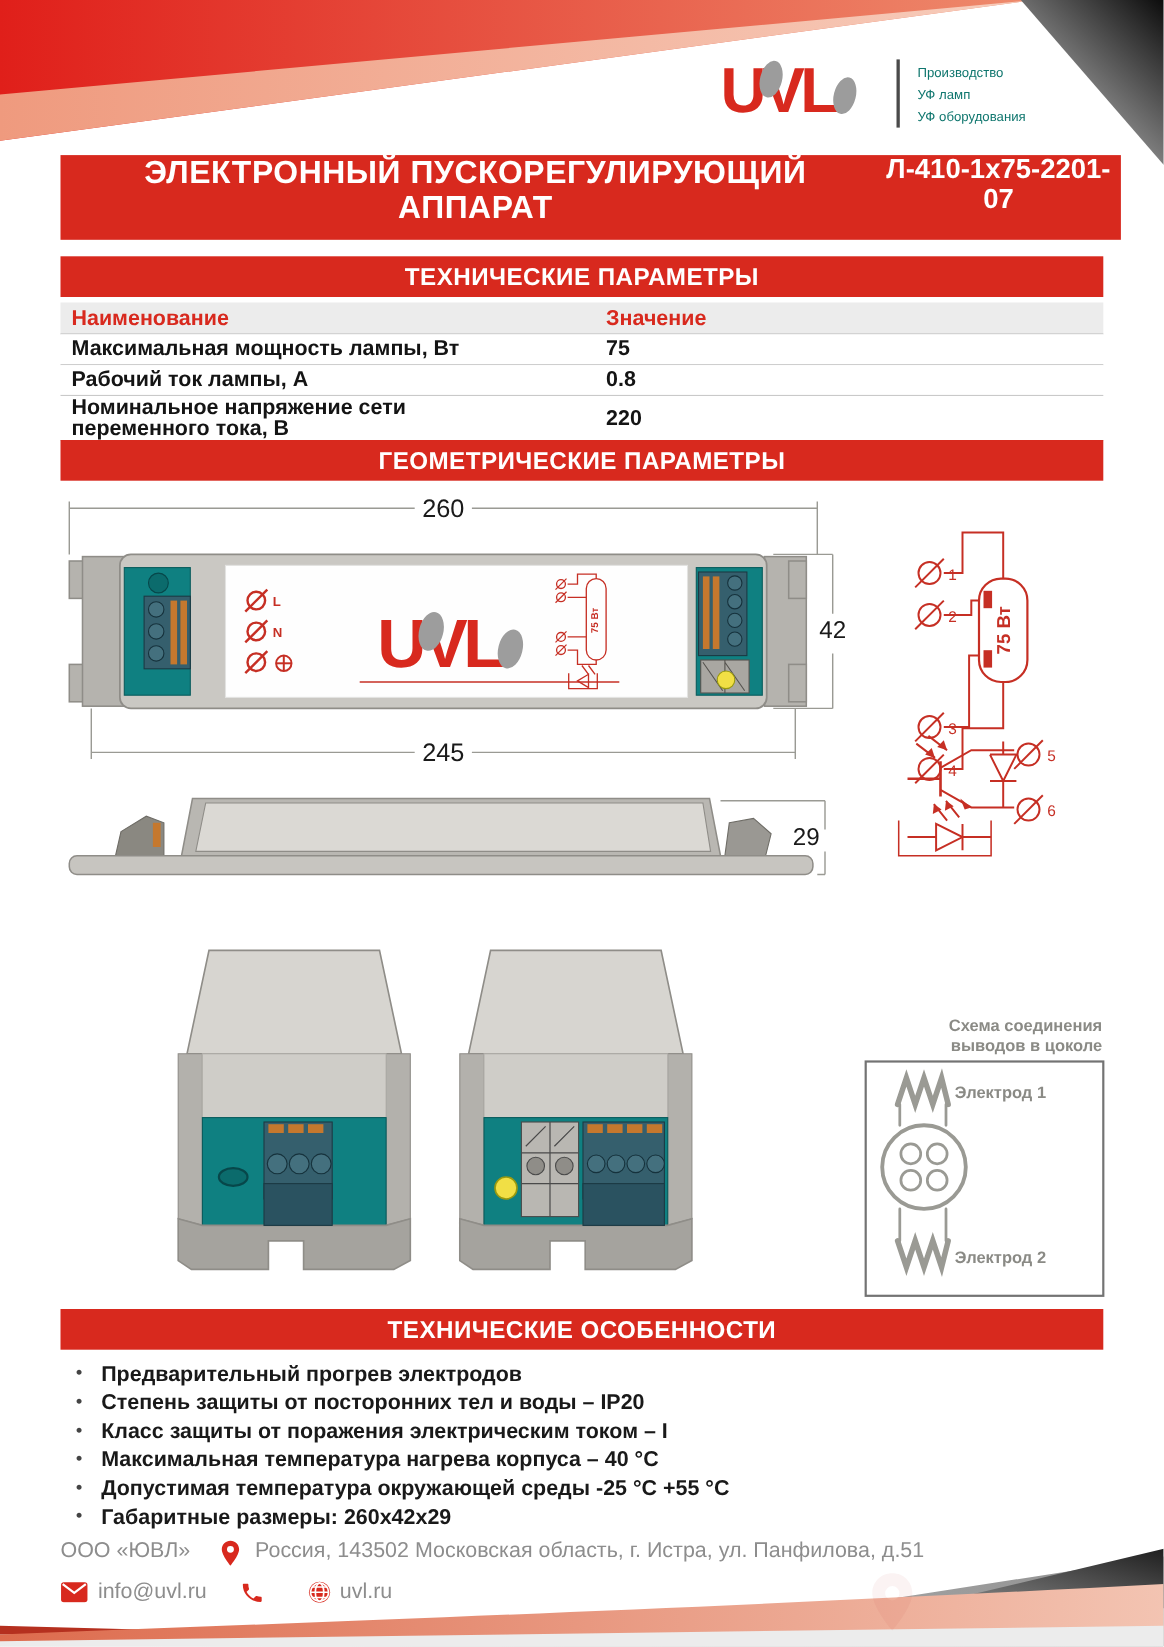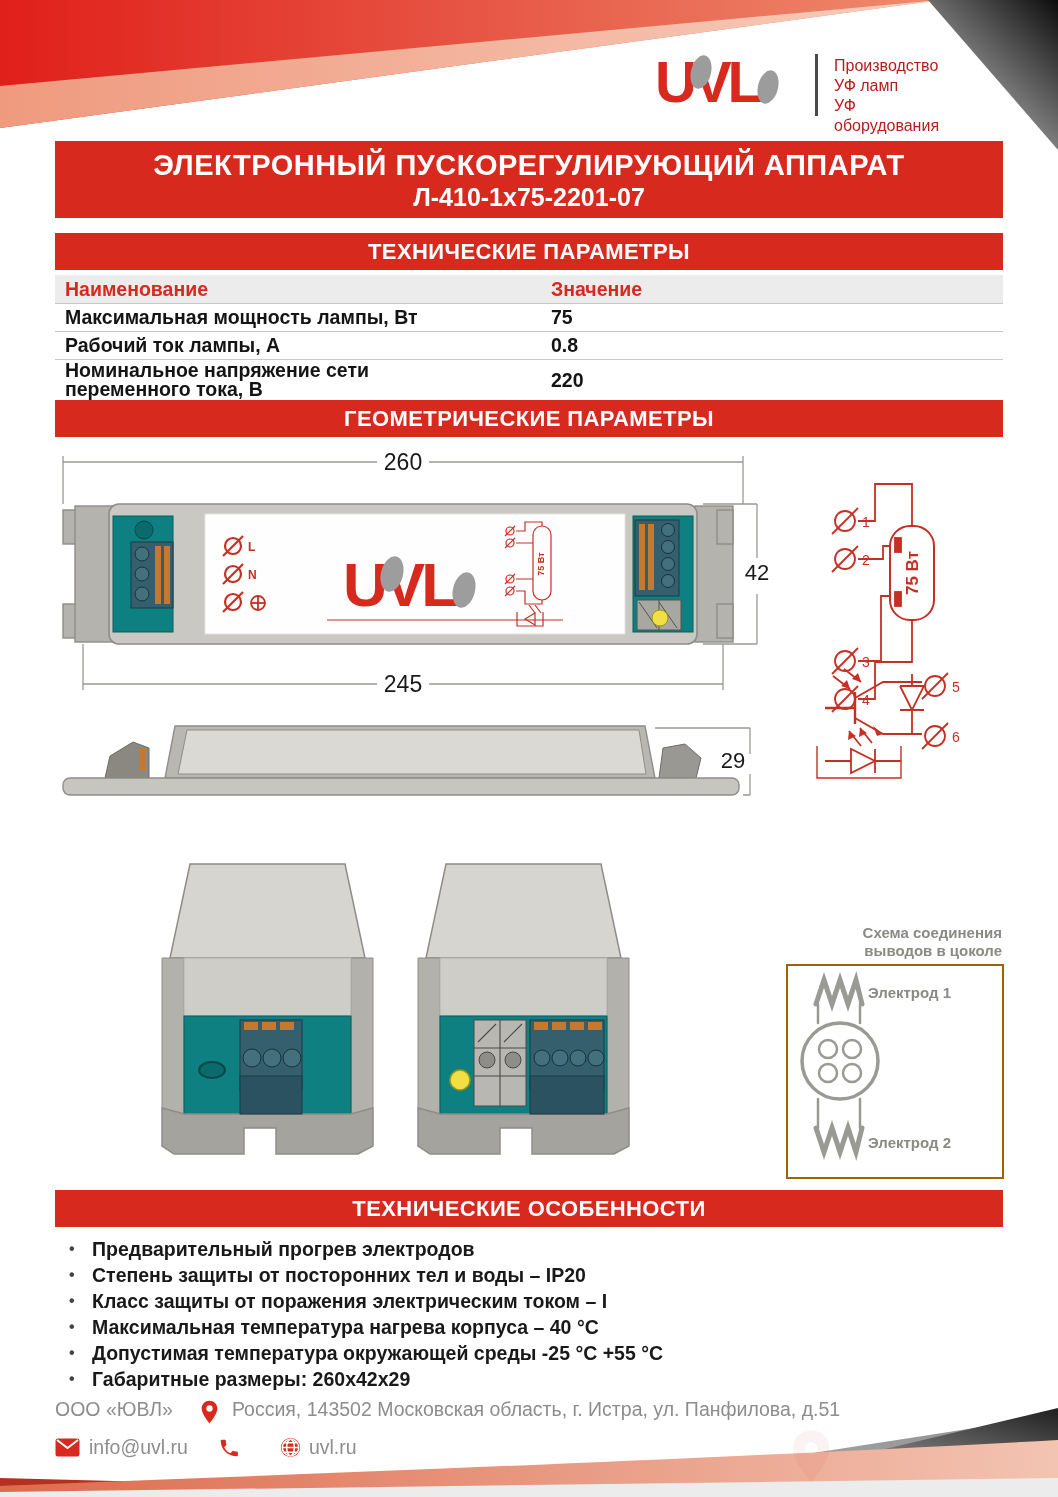"Производство" .tagline { color: #b91c1c -> #0f766e; font-size: 16px -> 12px }
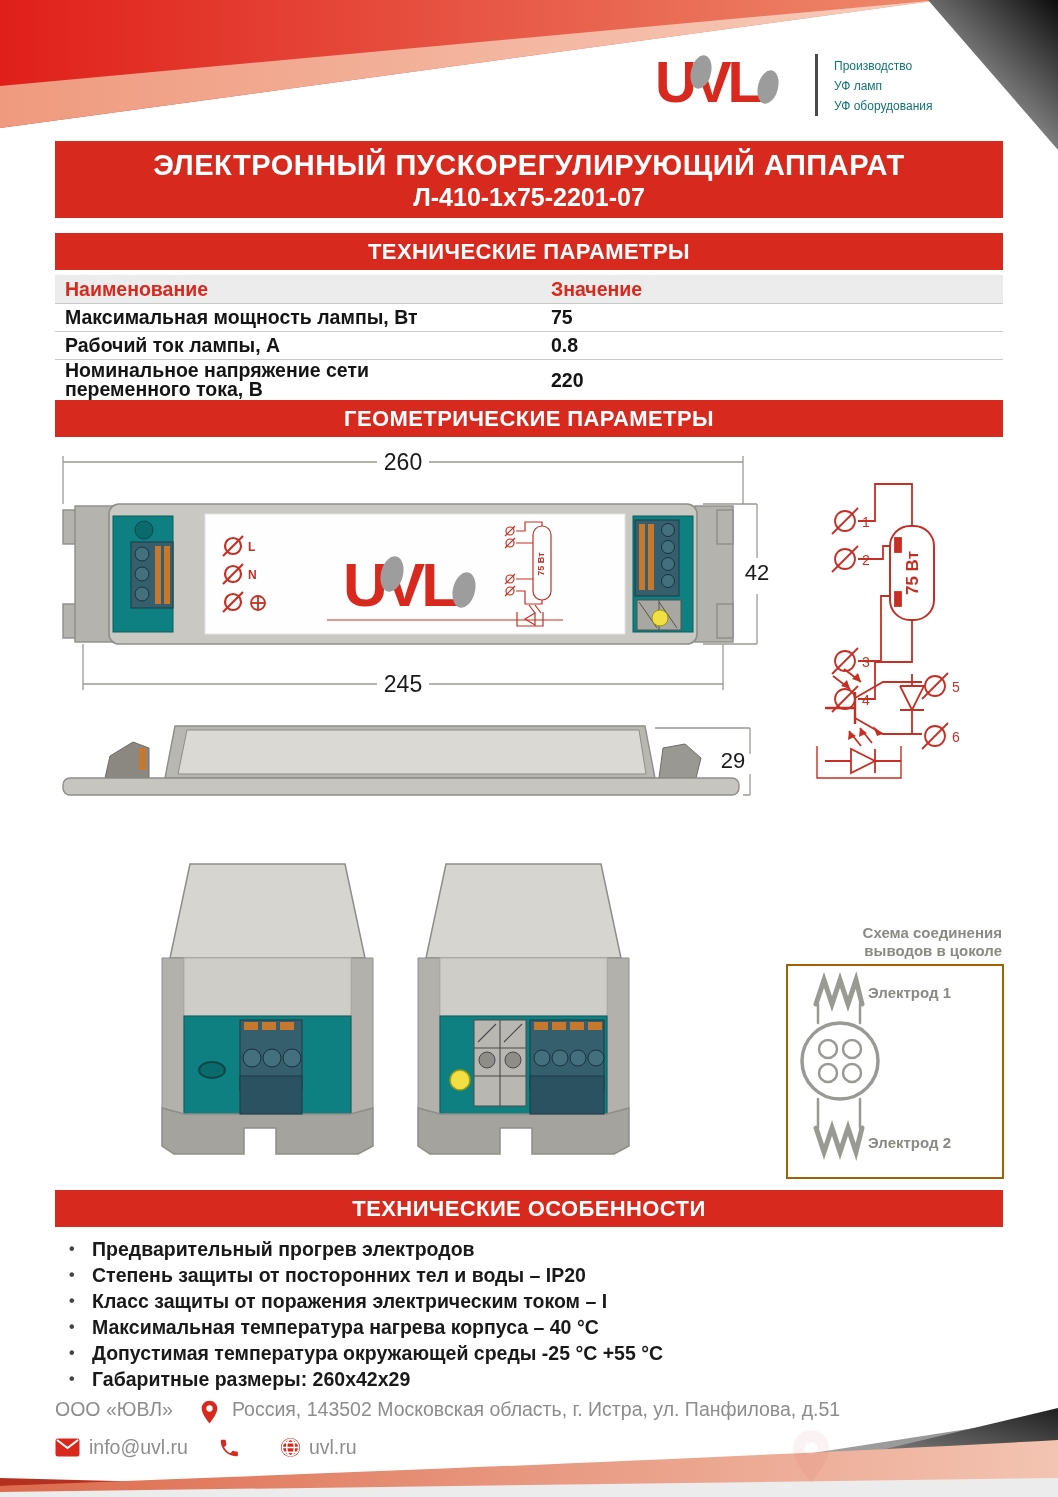"ЭЛЕКТРОННЫЙ ПУСКОРЕГУЛИРУЮЩИЙ АППАРАТ" .title-banner { flex-direction: column -> row; padding-left: none -> 16px }
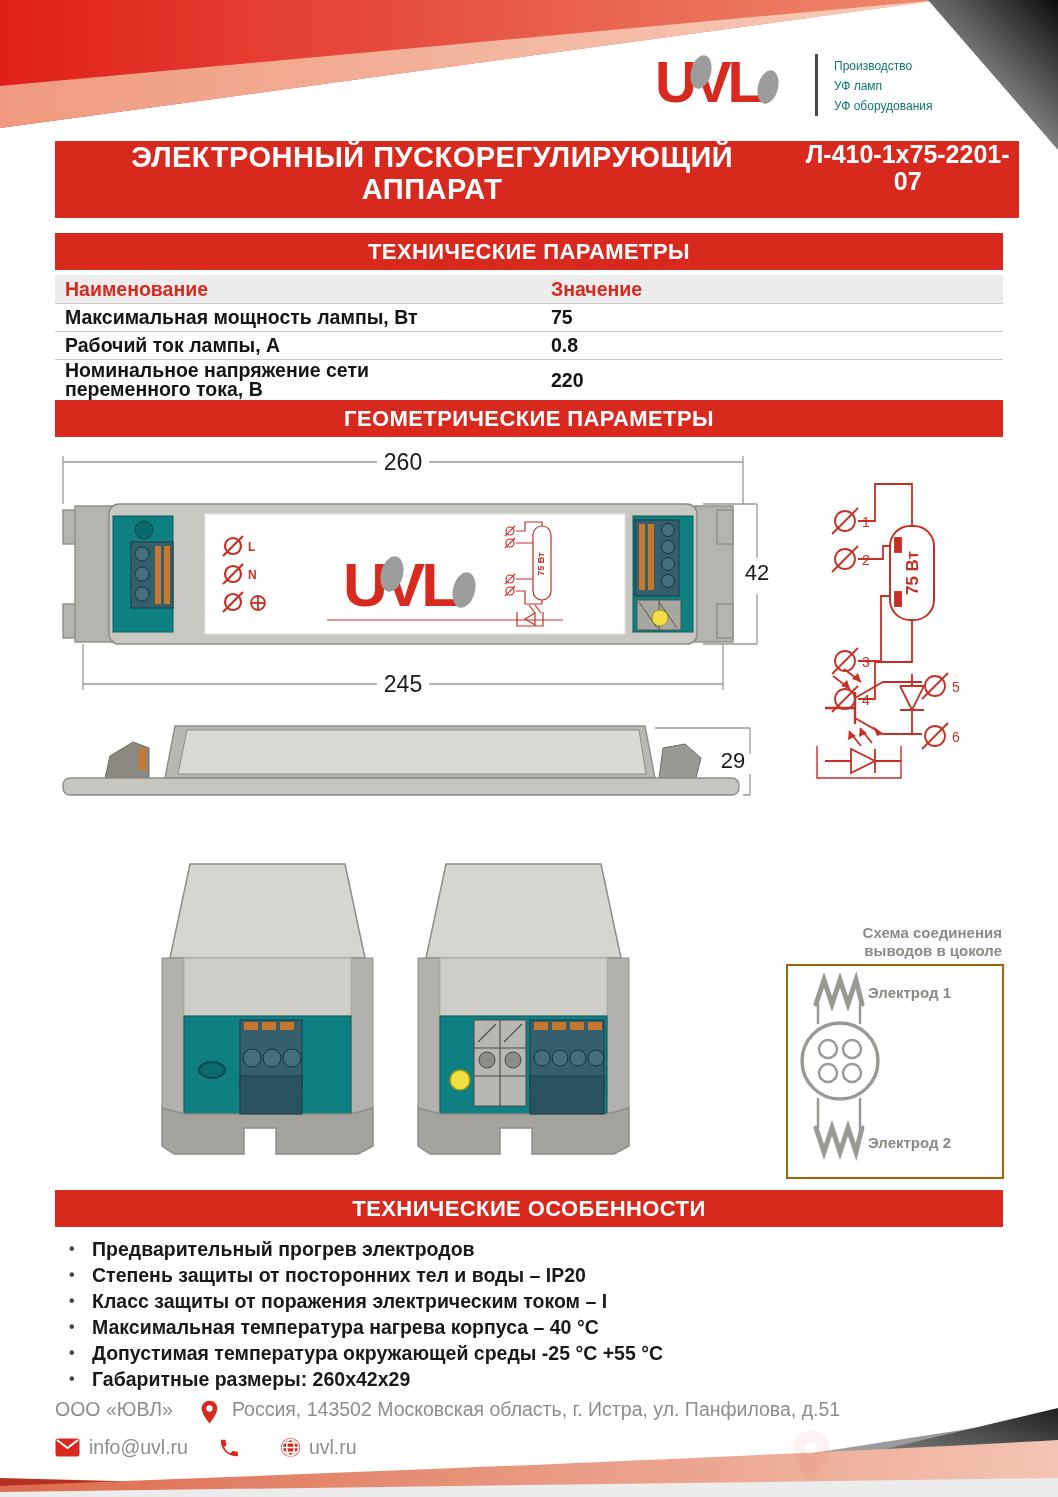"Электрод 1" .schema-box { border: 2px solid #a16207 -> 2px solid #737373 }
